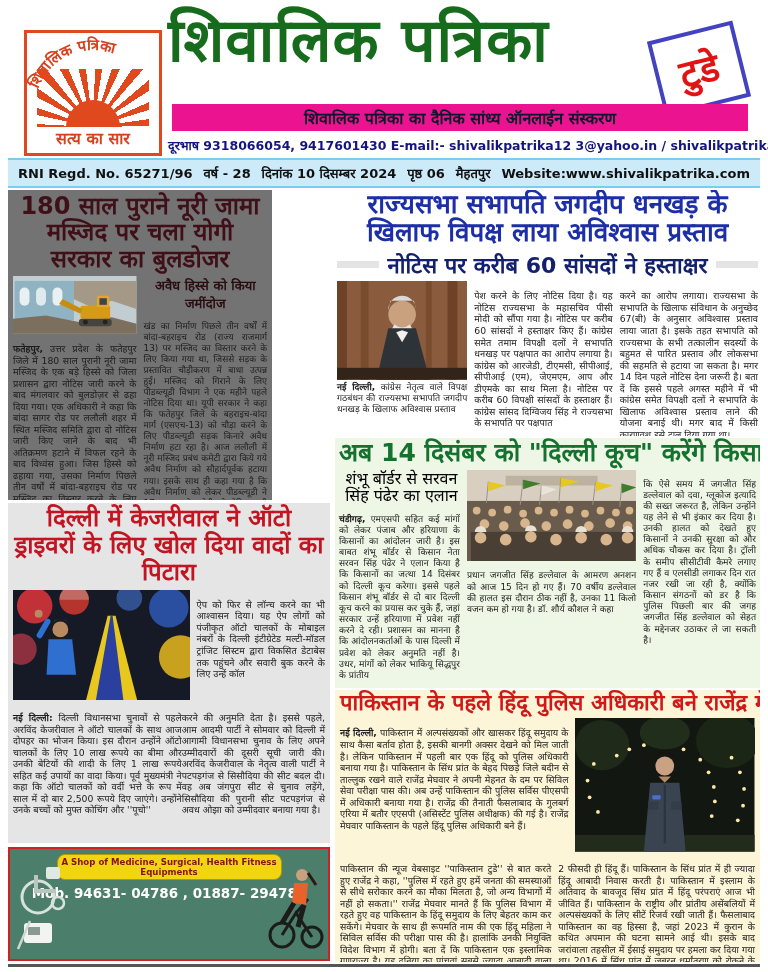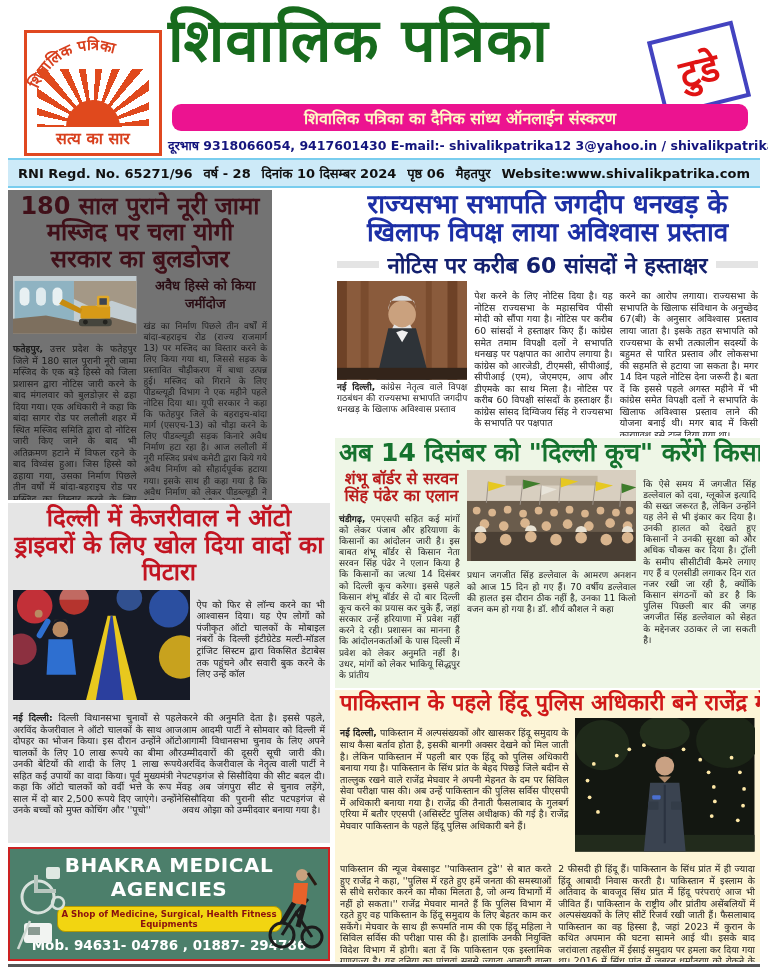"शिवालिक पत्रिका का दैनिक सांध्य" .pink-banner { border-radius: 9px -> none; color: #fef9c3 -> #0f172a }
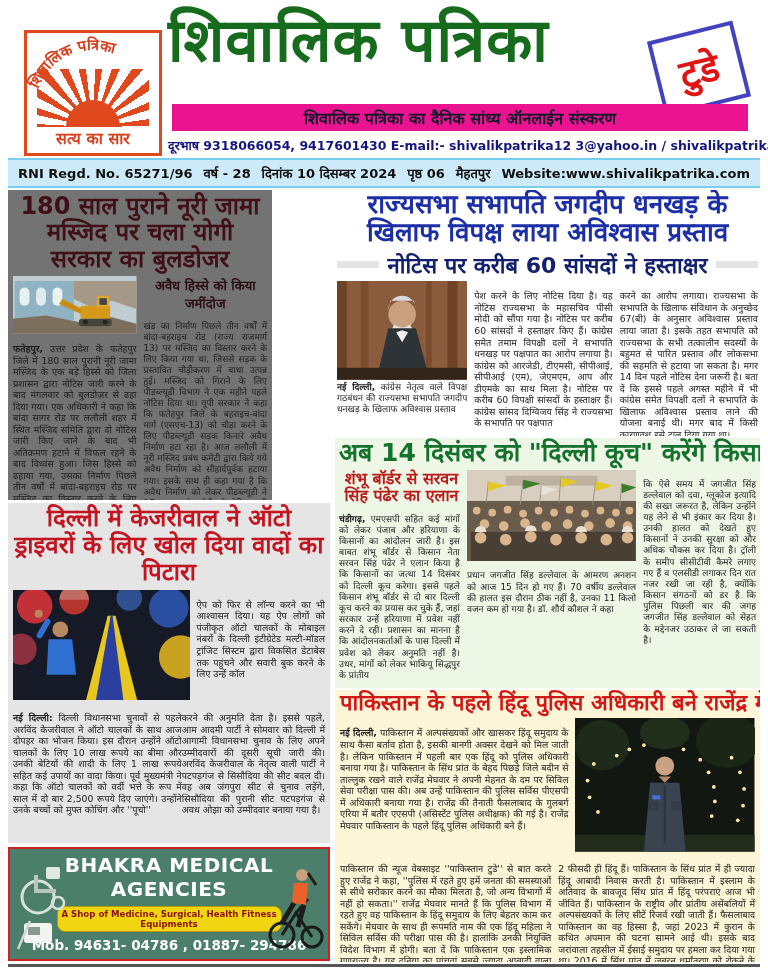"शंभू बॉर्डर से सरवन सिंह" .fa-sub { color: #b91c1c -> #000000; font-weight: 700 -> 400 }
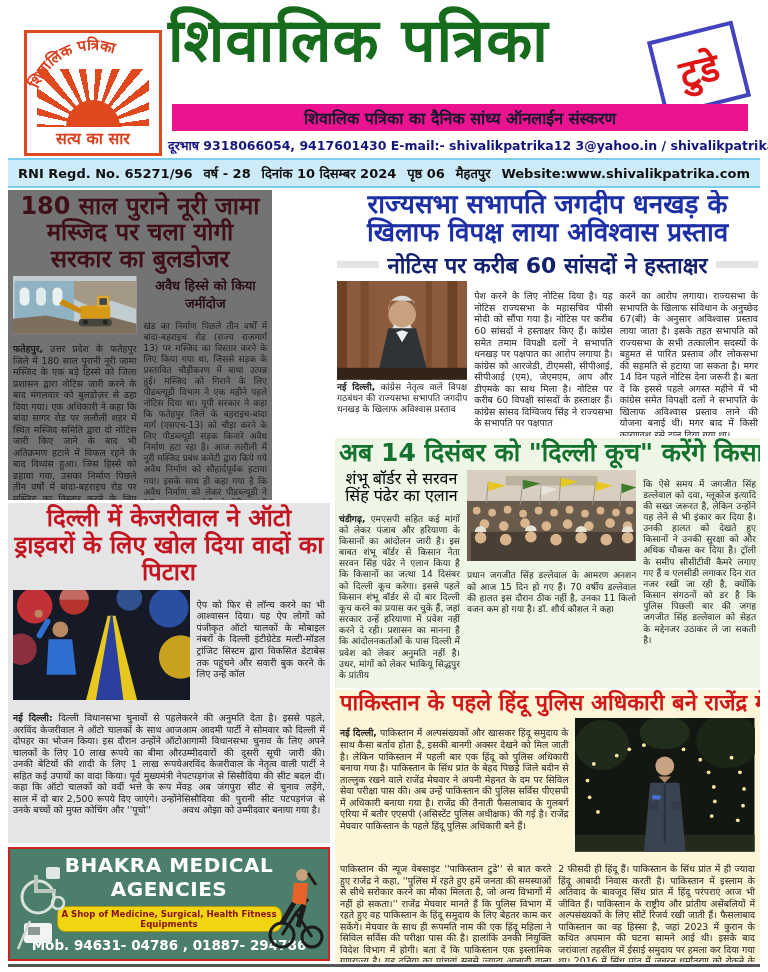"BHAKRA MEDICAL AGENCIES" div.ad-title { html: <div>BHAKRA MEDICAL AGENCIES</div> -> none }
